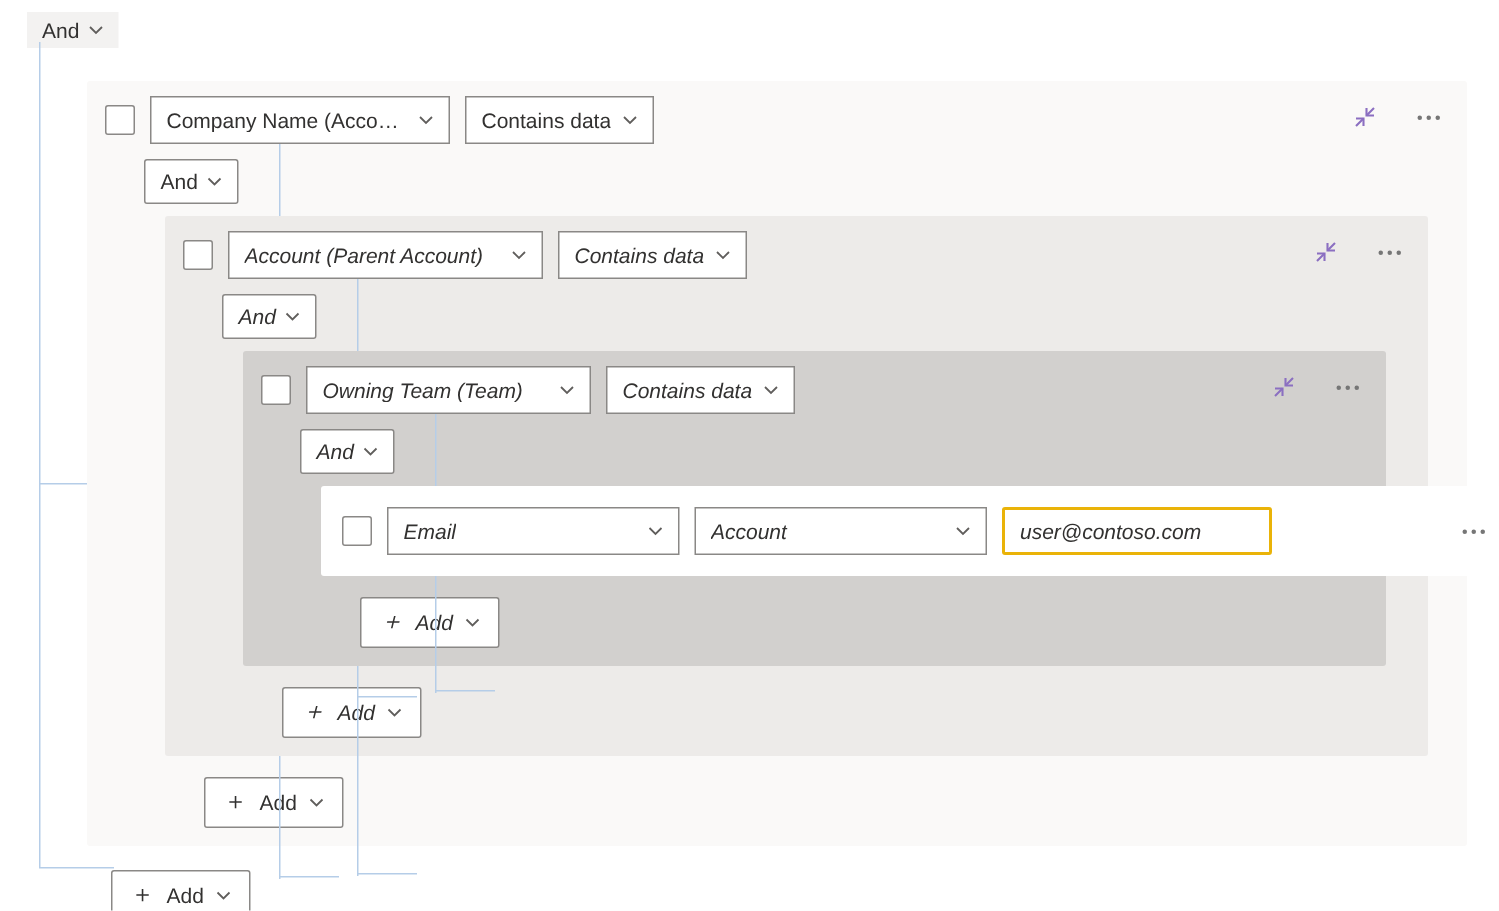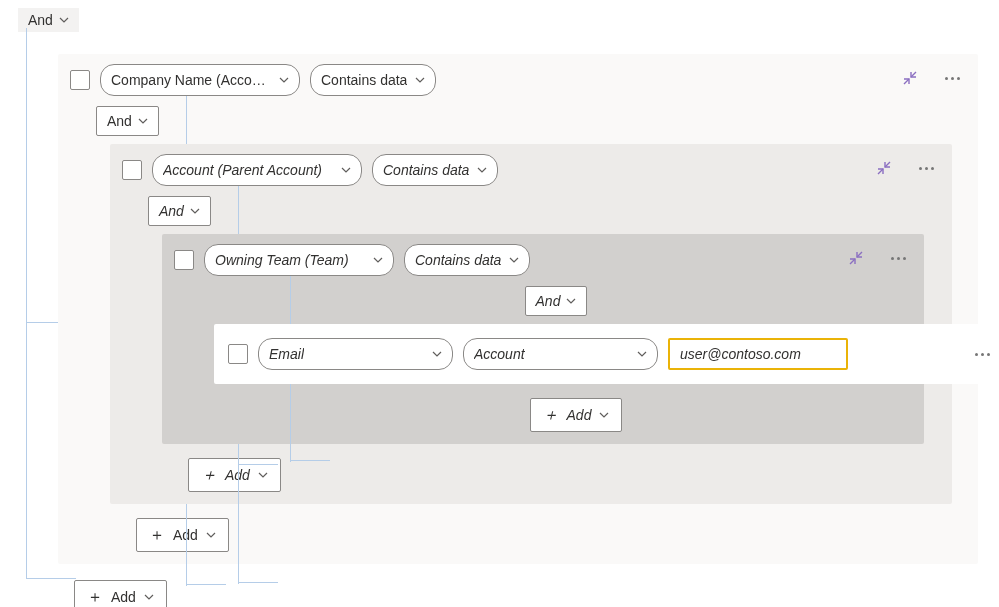"Company Name (Accou..." .dropdown { border-radius: 14px -> 0 }
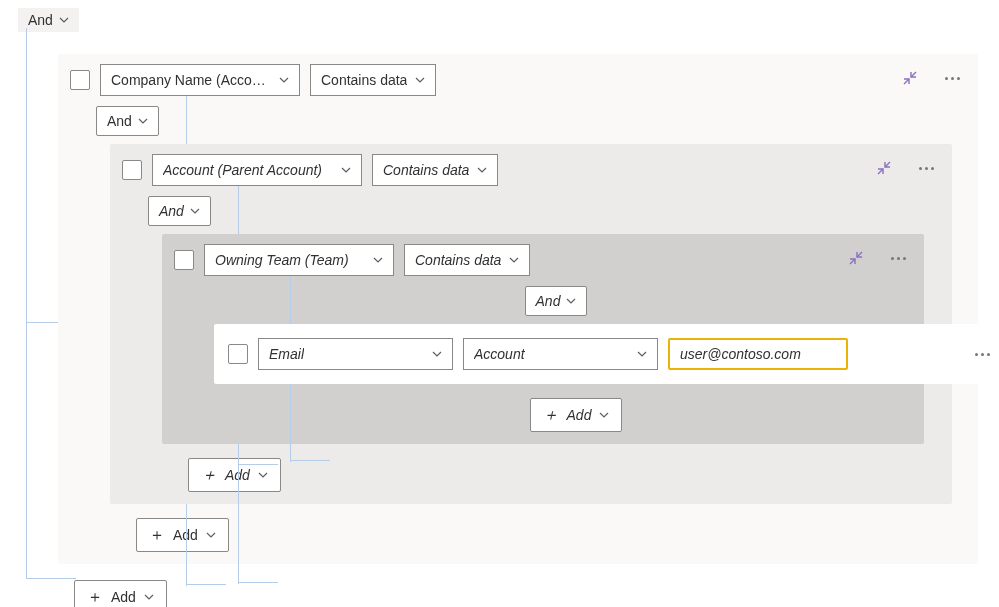"Owning Team (Team)" .card.level3 { text-align: center -> none }
